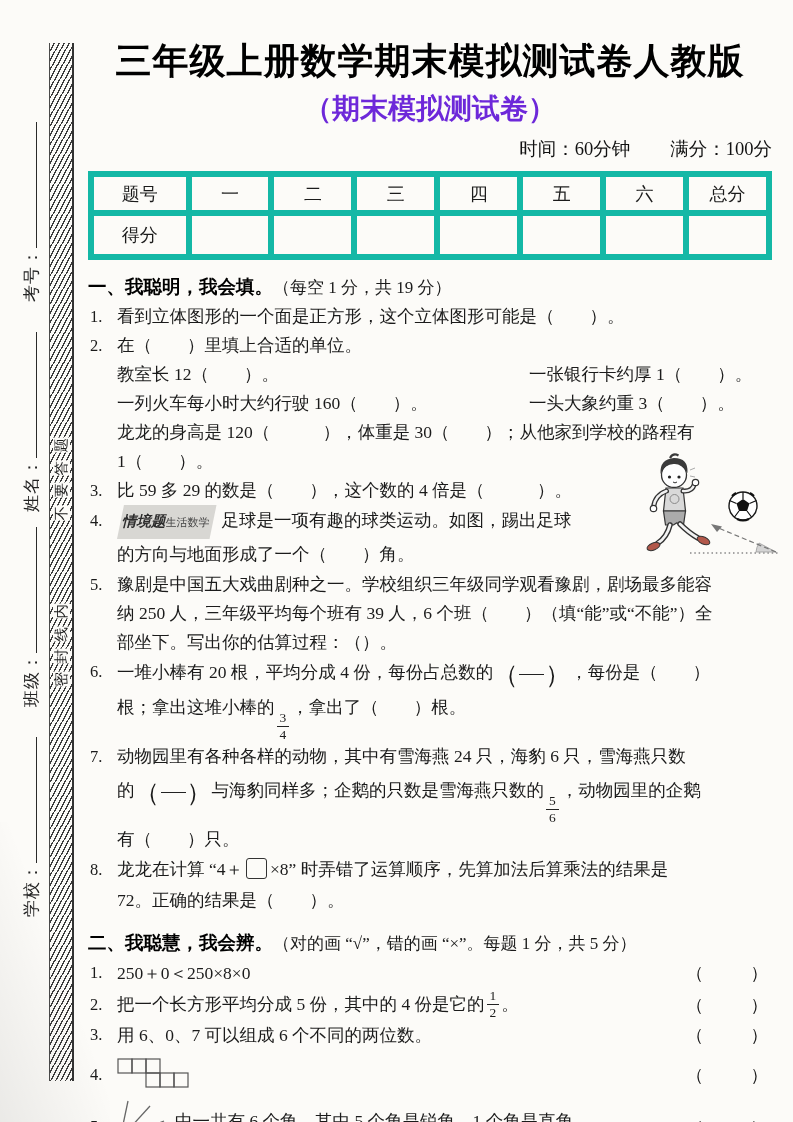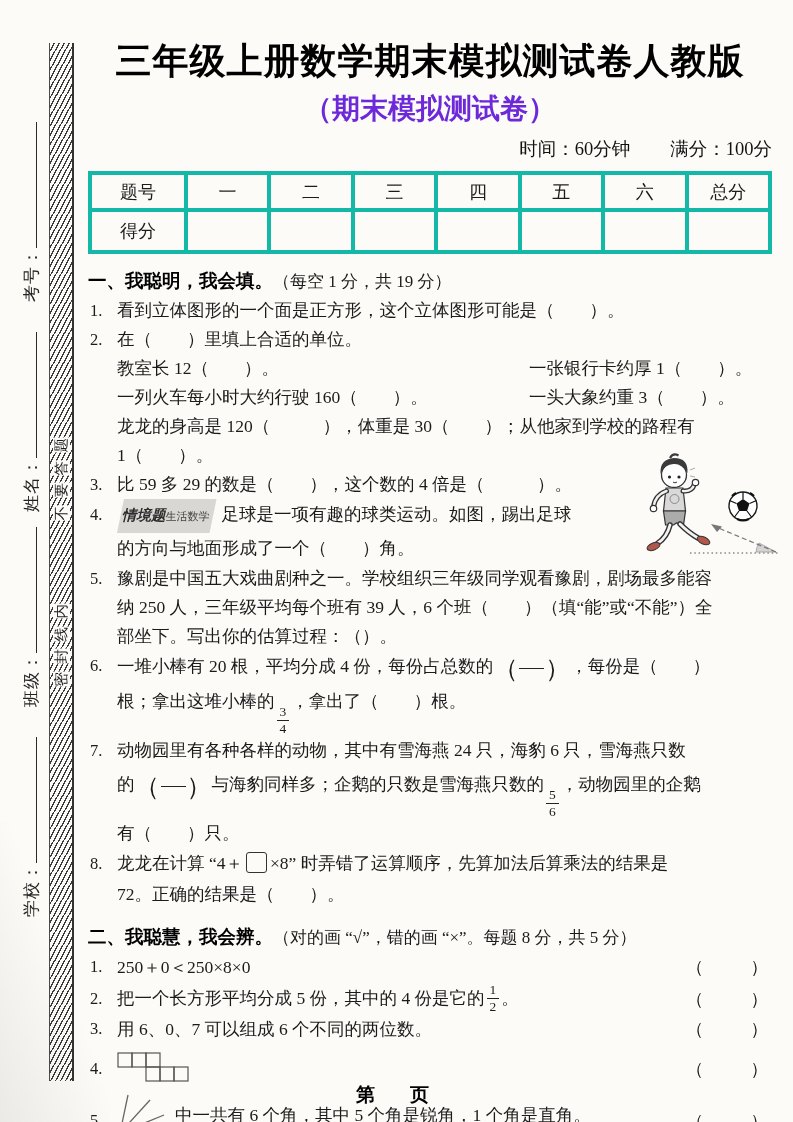"题号" table.score td { border: 4px solid #14b8a6 -> 6px solid #14b8a6 }
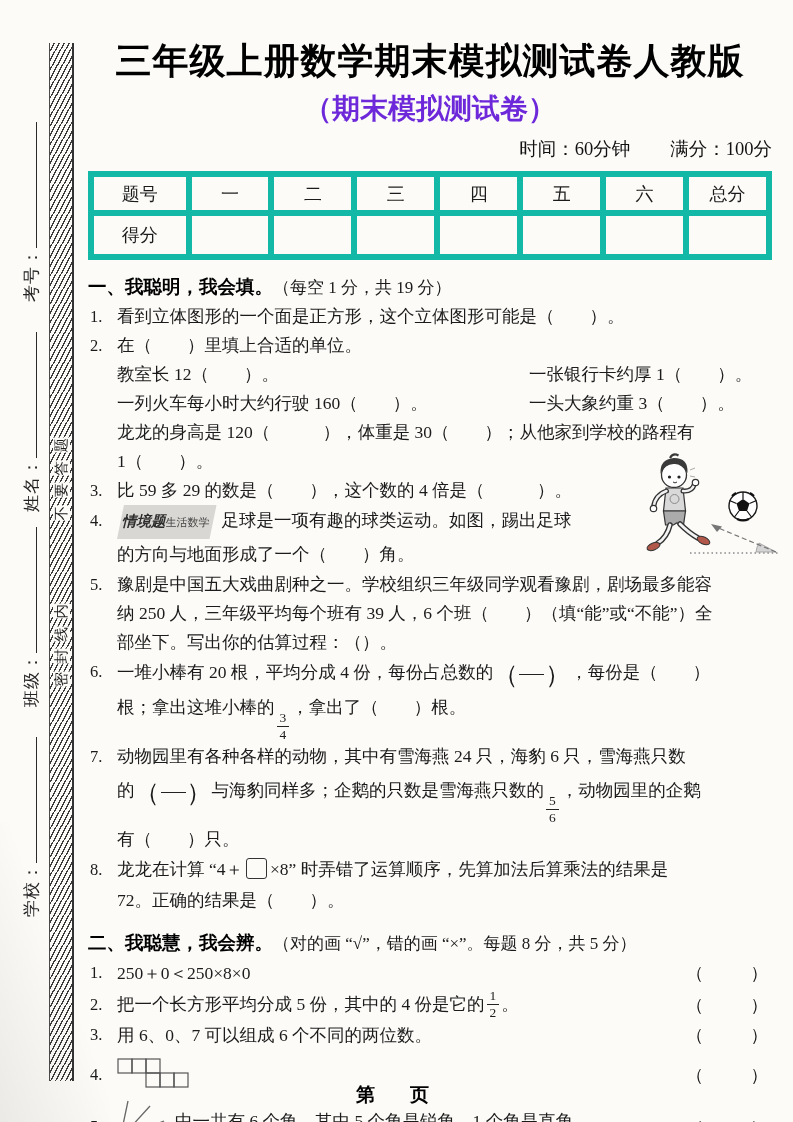"（对的画 “√”，错的画 “×”。每题 8 分，共" span.sec-note { text: 8 -> 1 }
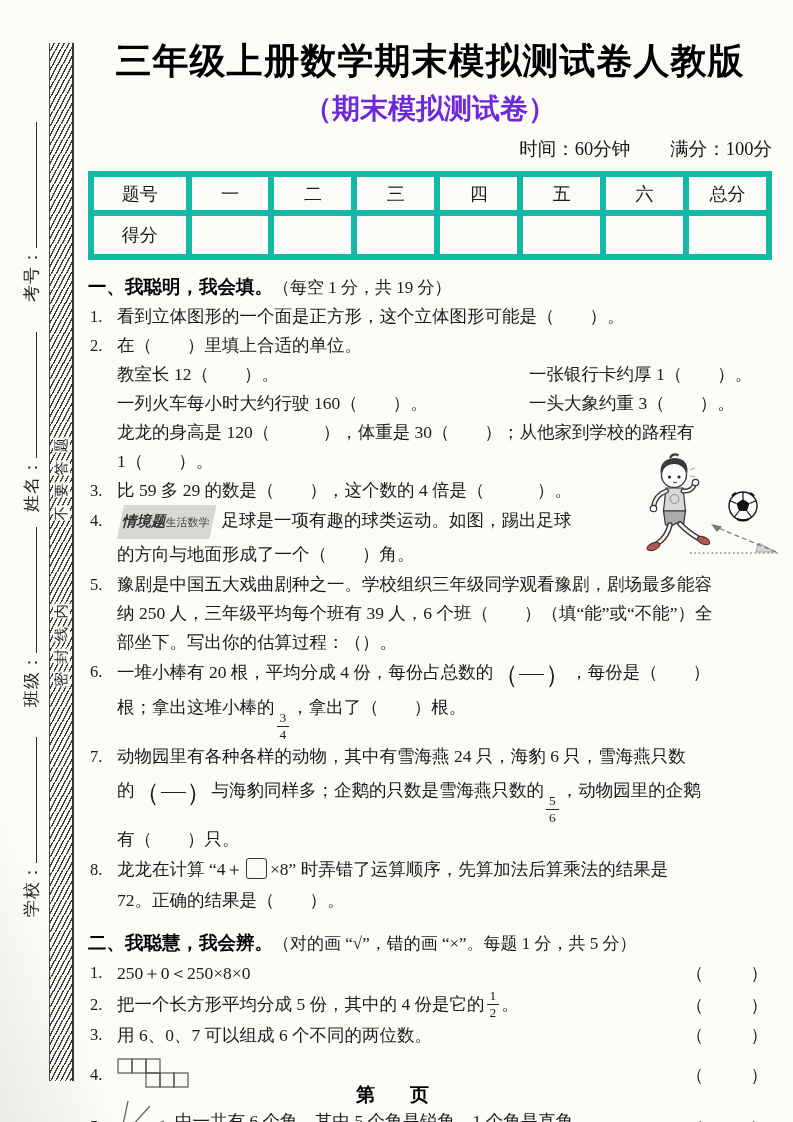"第 页" div.footer { html: <div>第 页</div> -> none }
